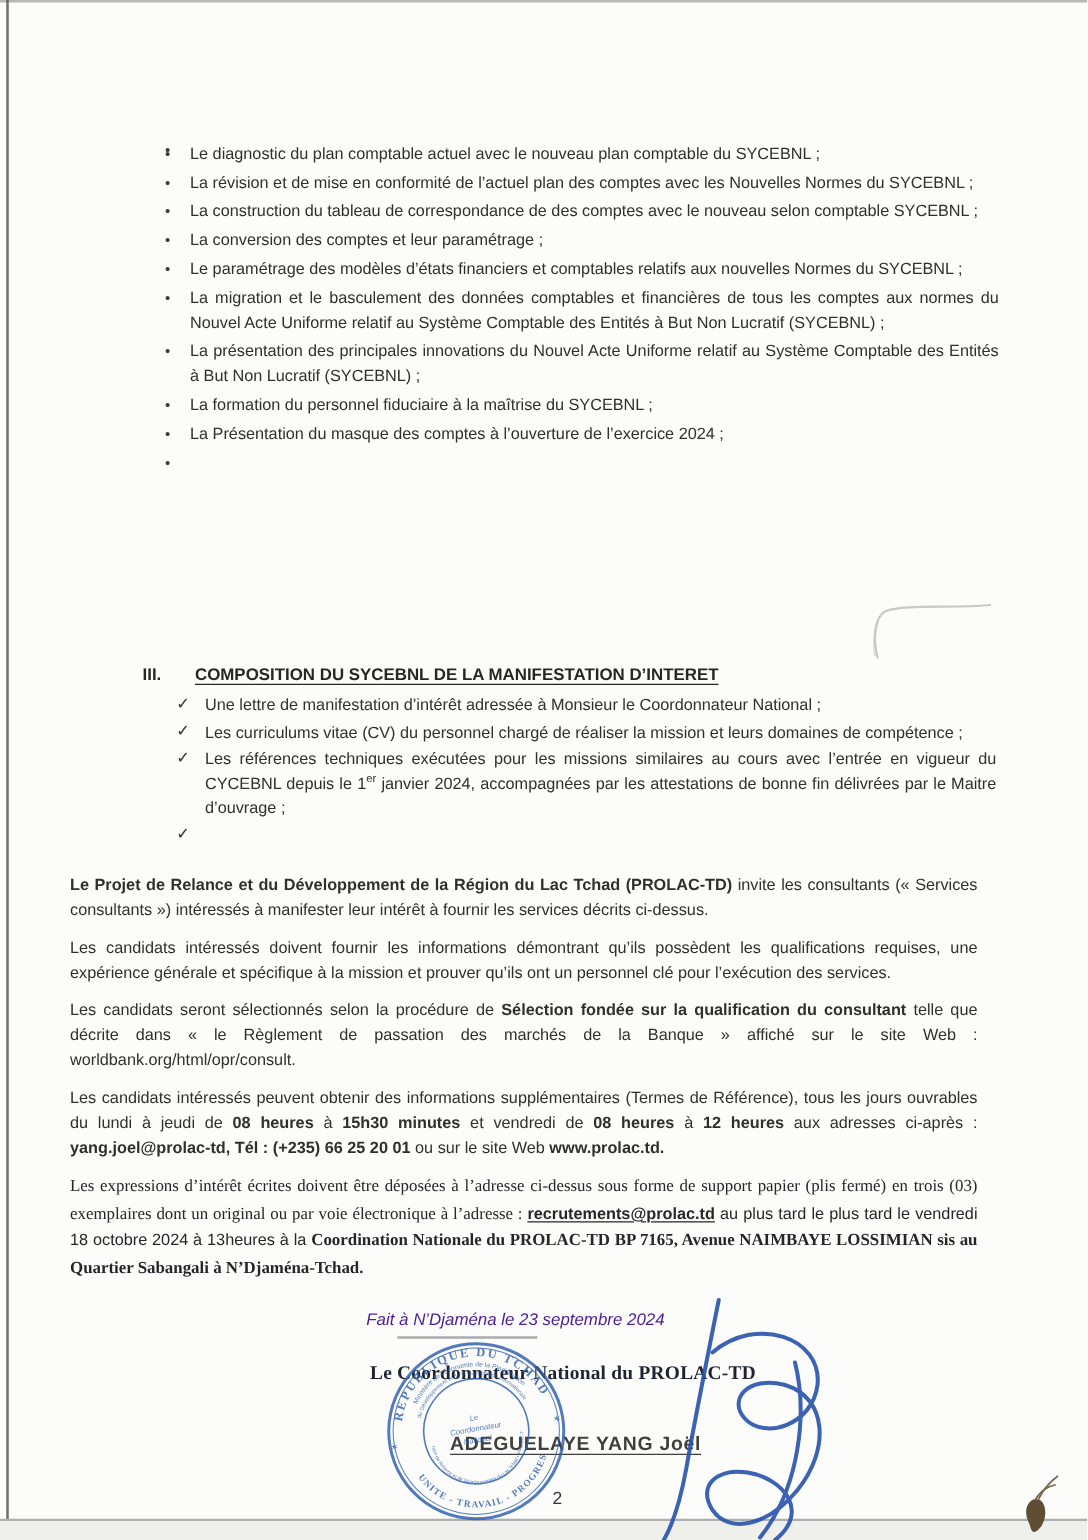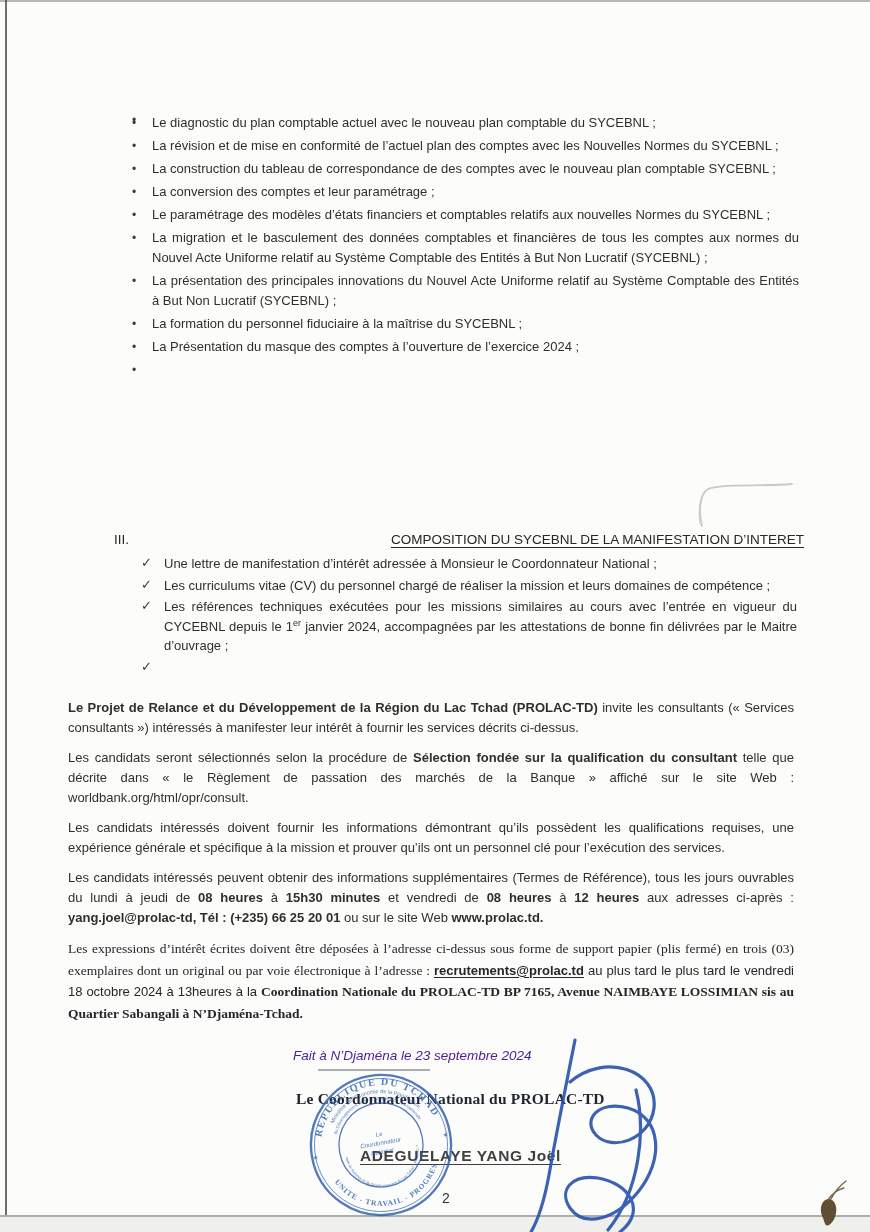"La construction du tableau de" span { text: plan -> selon }
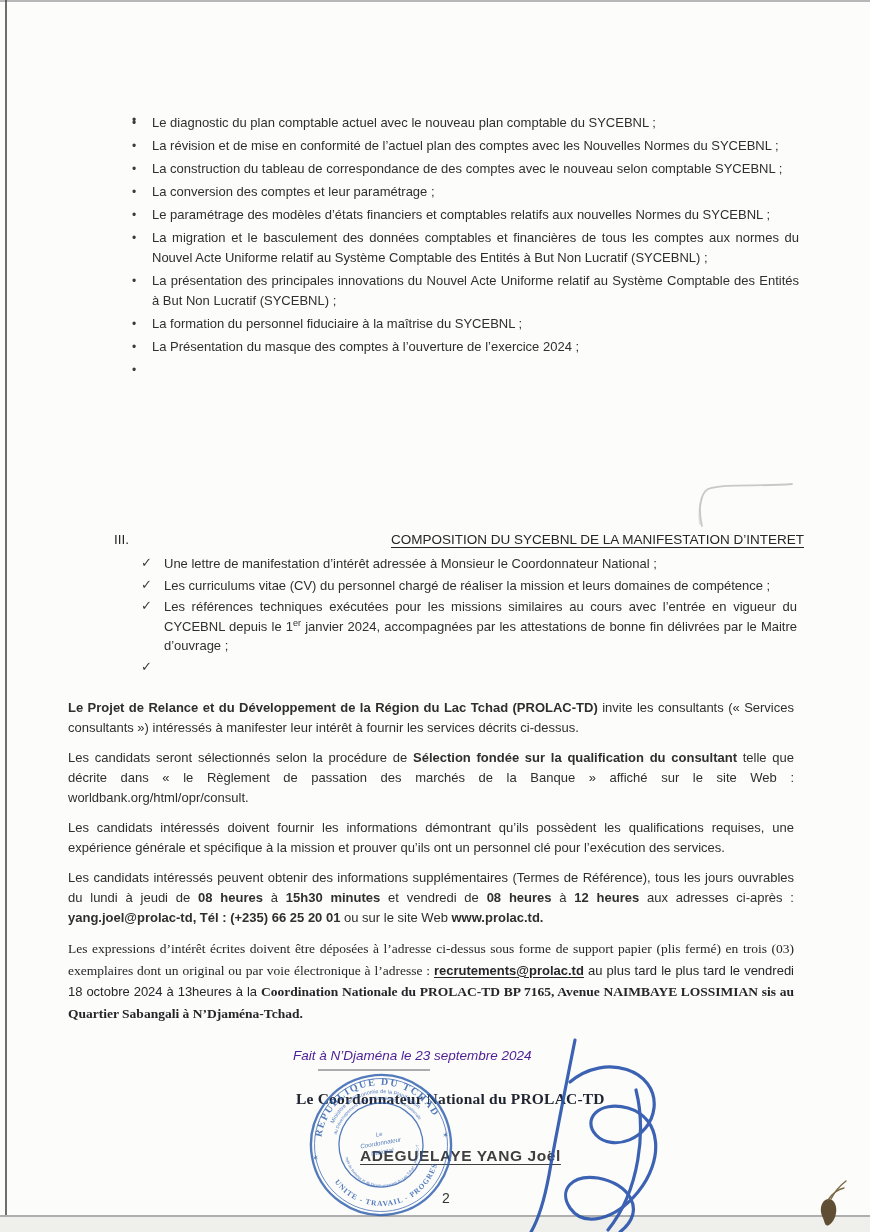"III." .section-heading { font-weight: 400 -> 700; justify-content: space-between -> none }
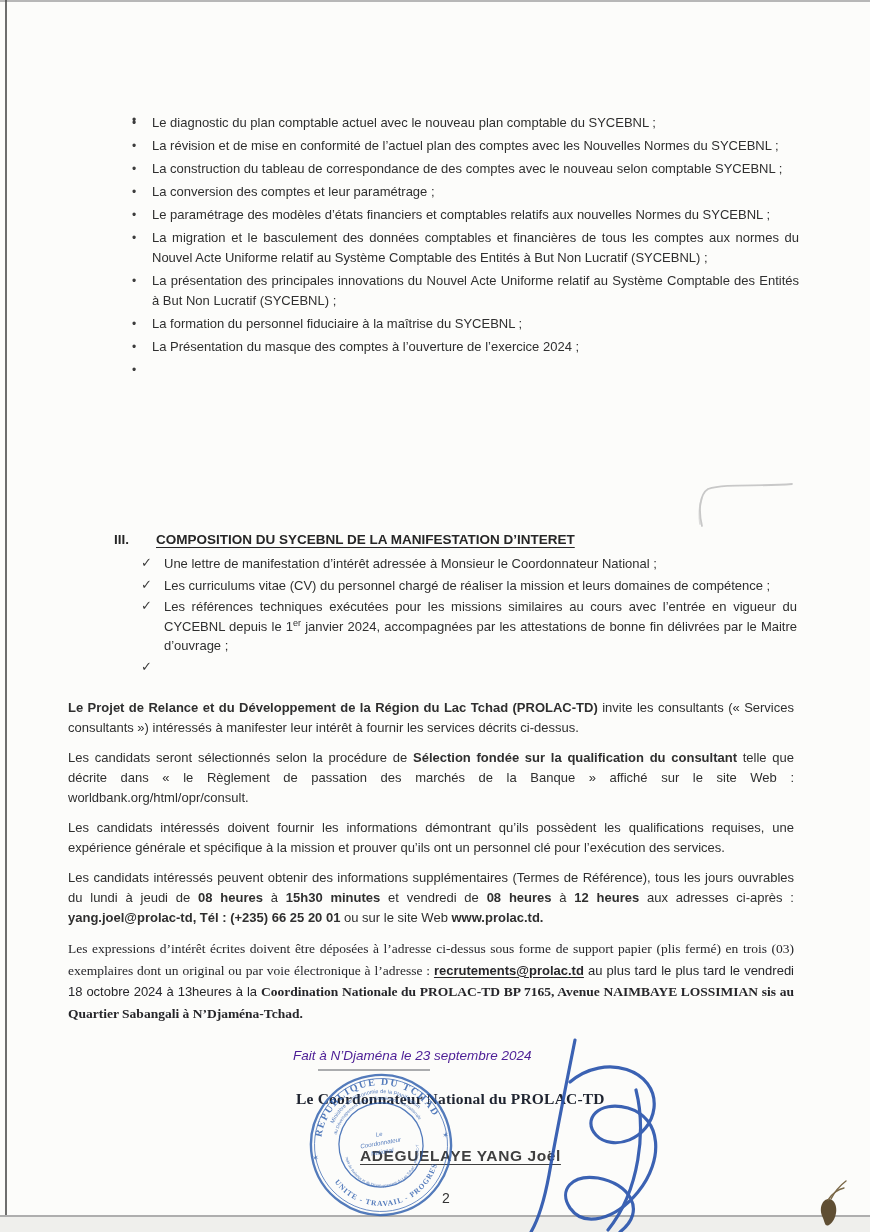"Le Projet de Relance et" .paras { left: 68px -> 56px }
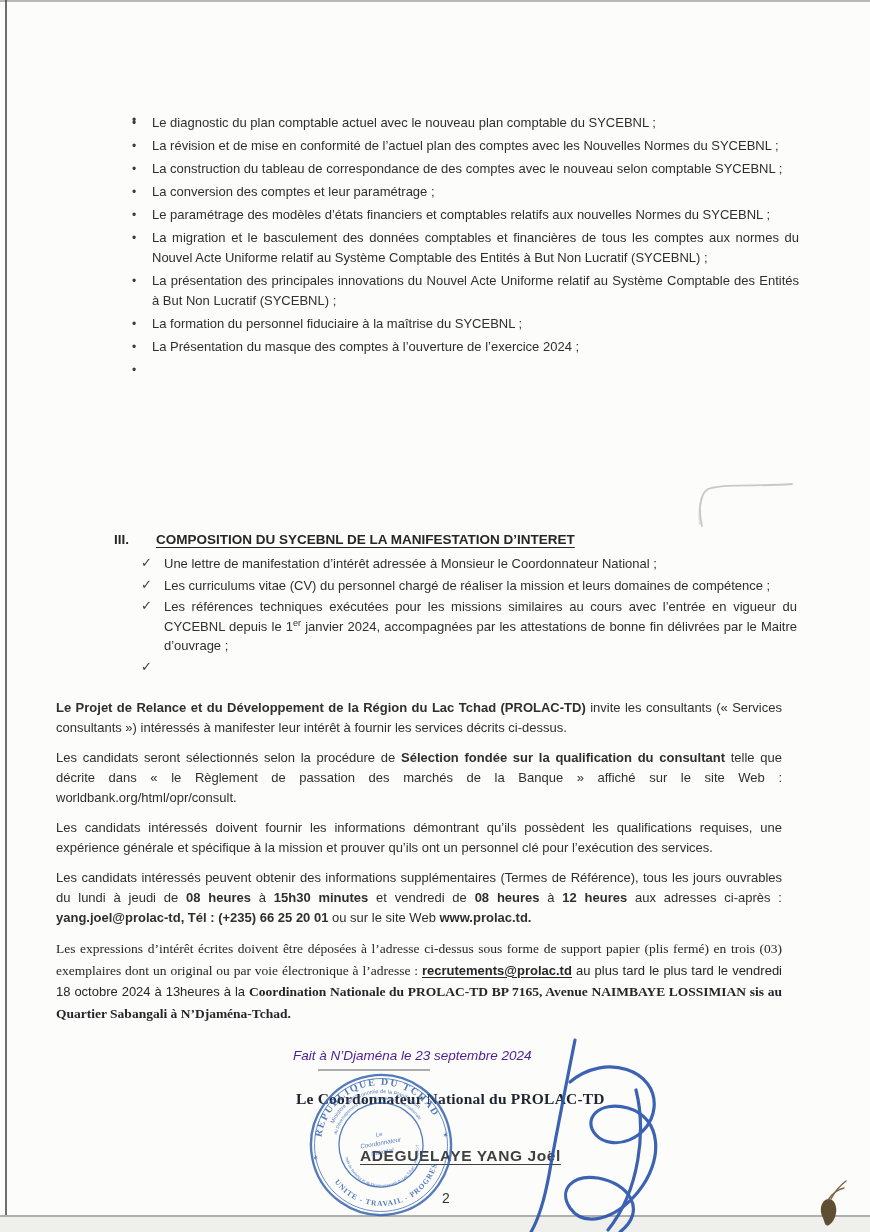"Les candidats seront sélectionnés selon" p { order: before "Les candidats intéressés doivent fournir" -> after "Les candidats intéressés doivent fournir" }
